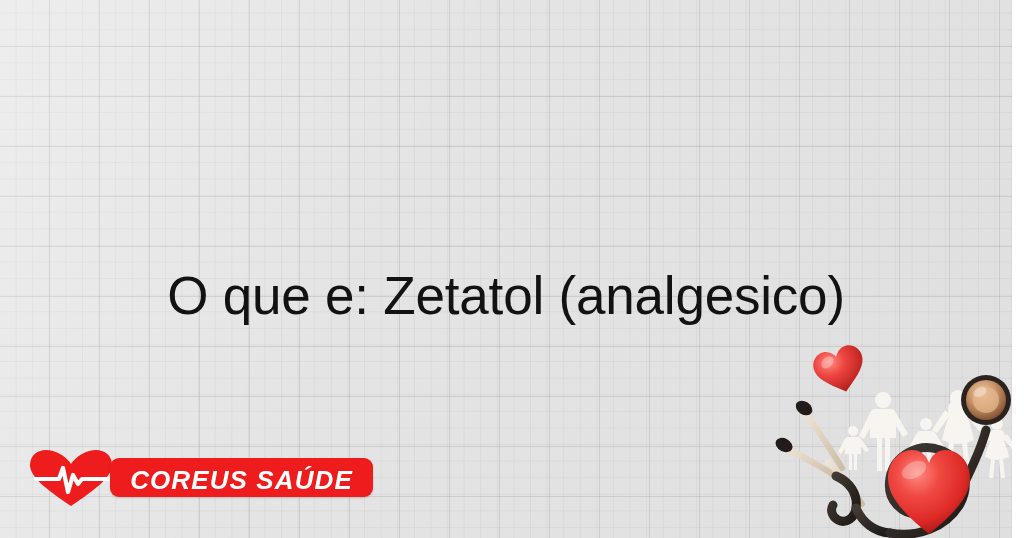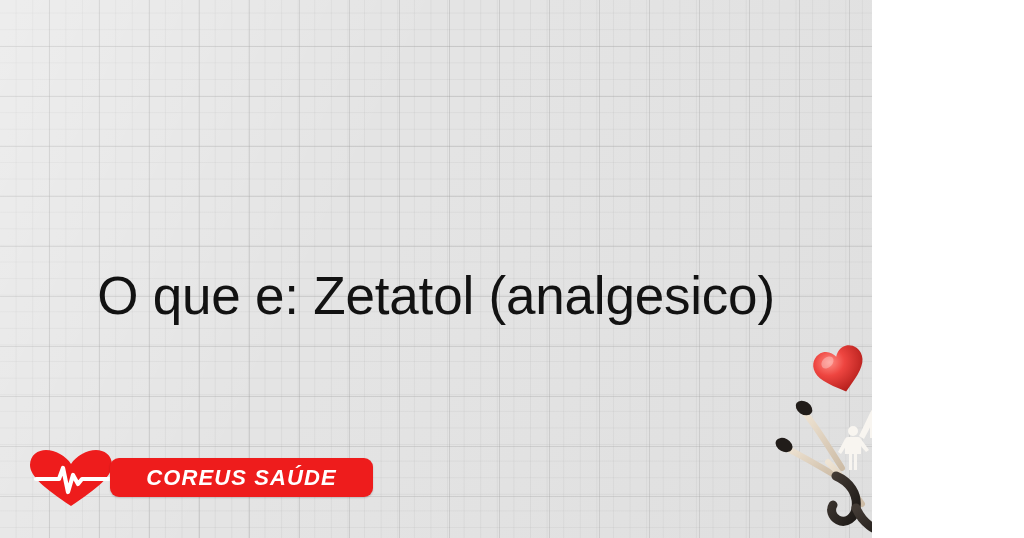"O que e: Zetatol (analgesico)" #stage { width: 872px -> 1012px }
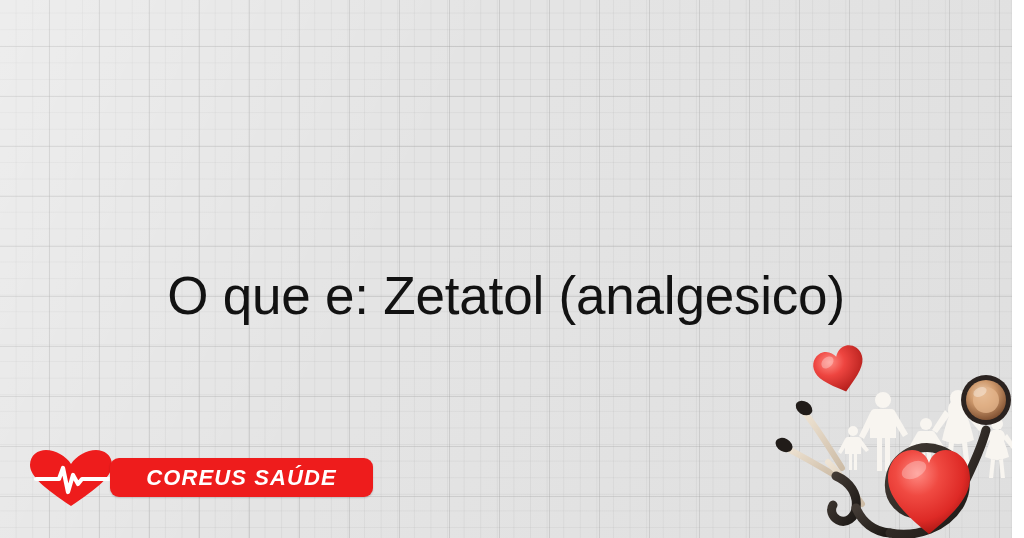"COREUS SAÚDE" #brand-badge-text { font-size: 22px -> 26px }
